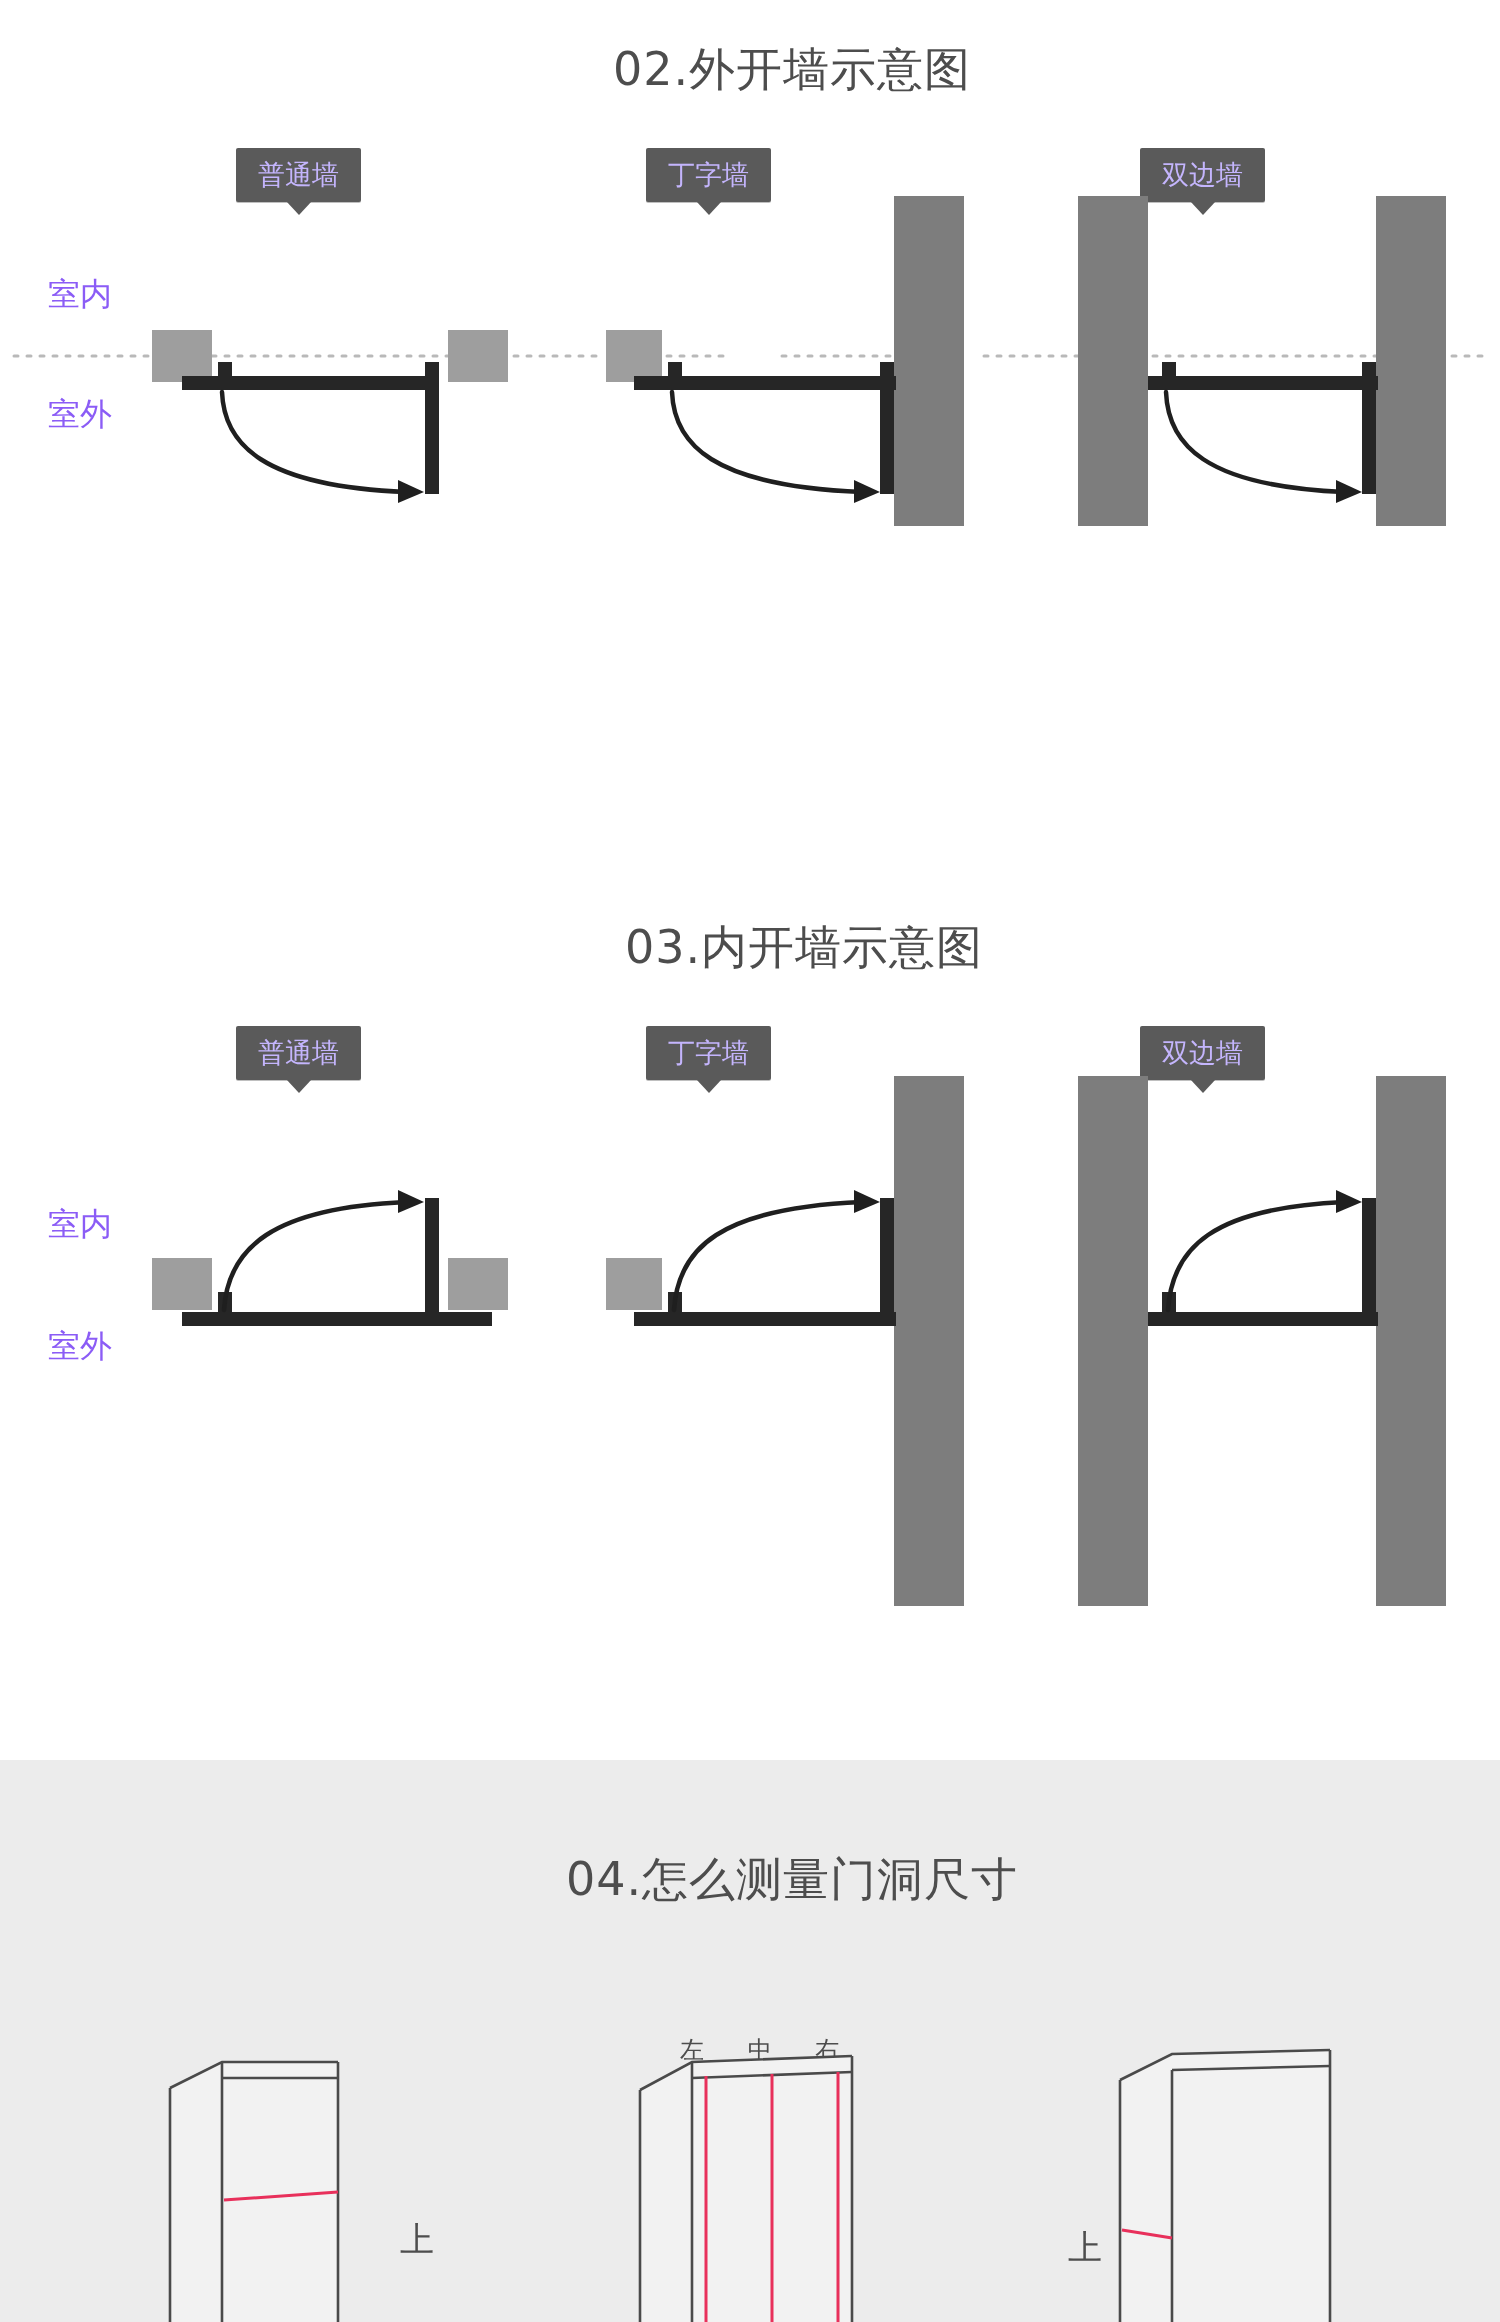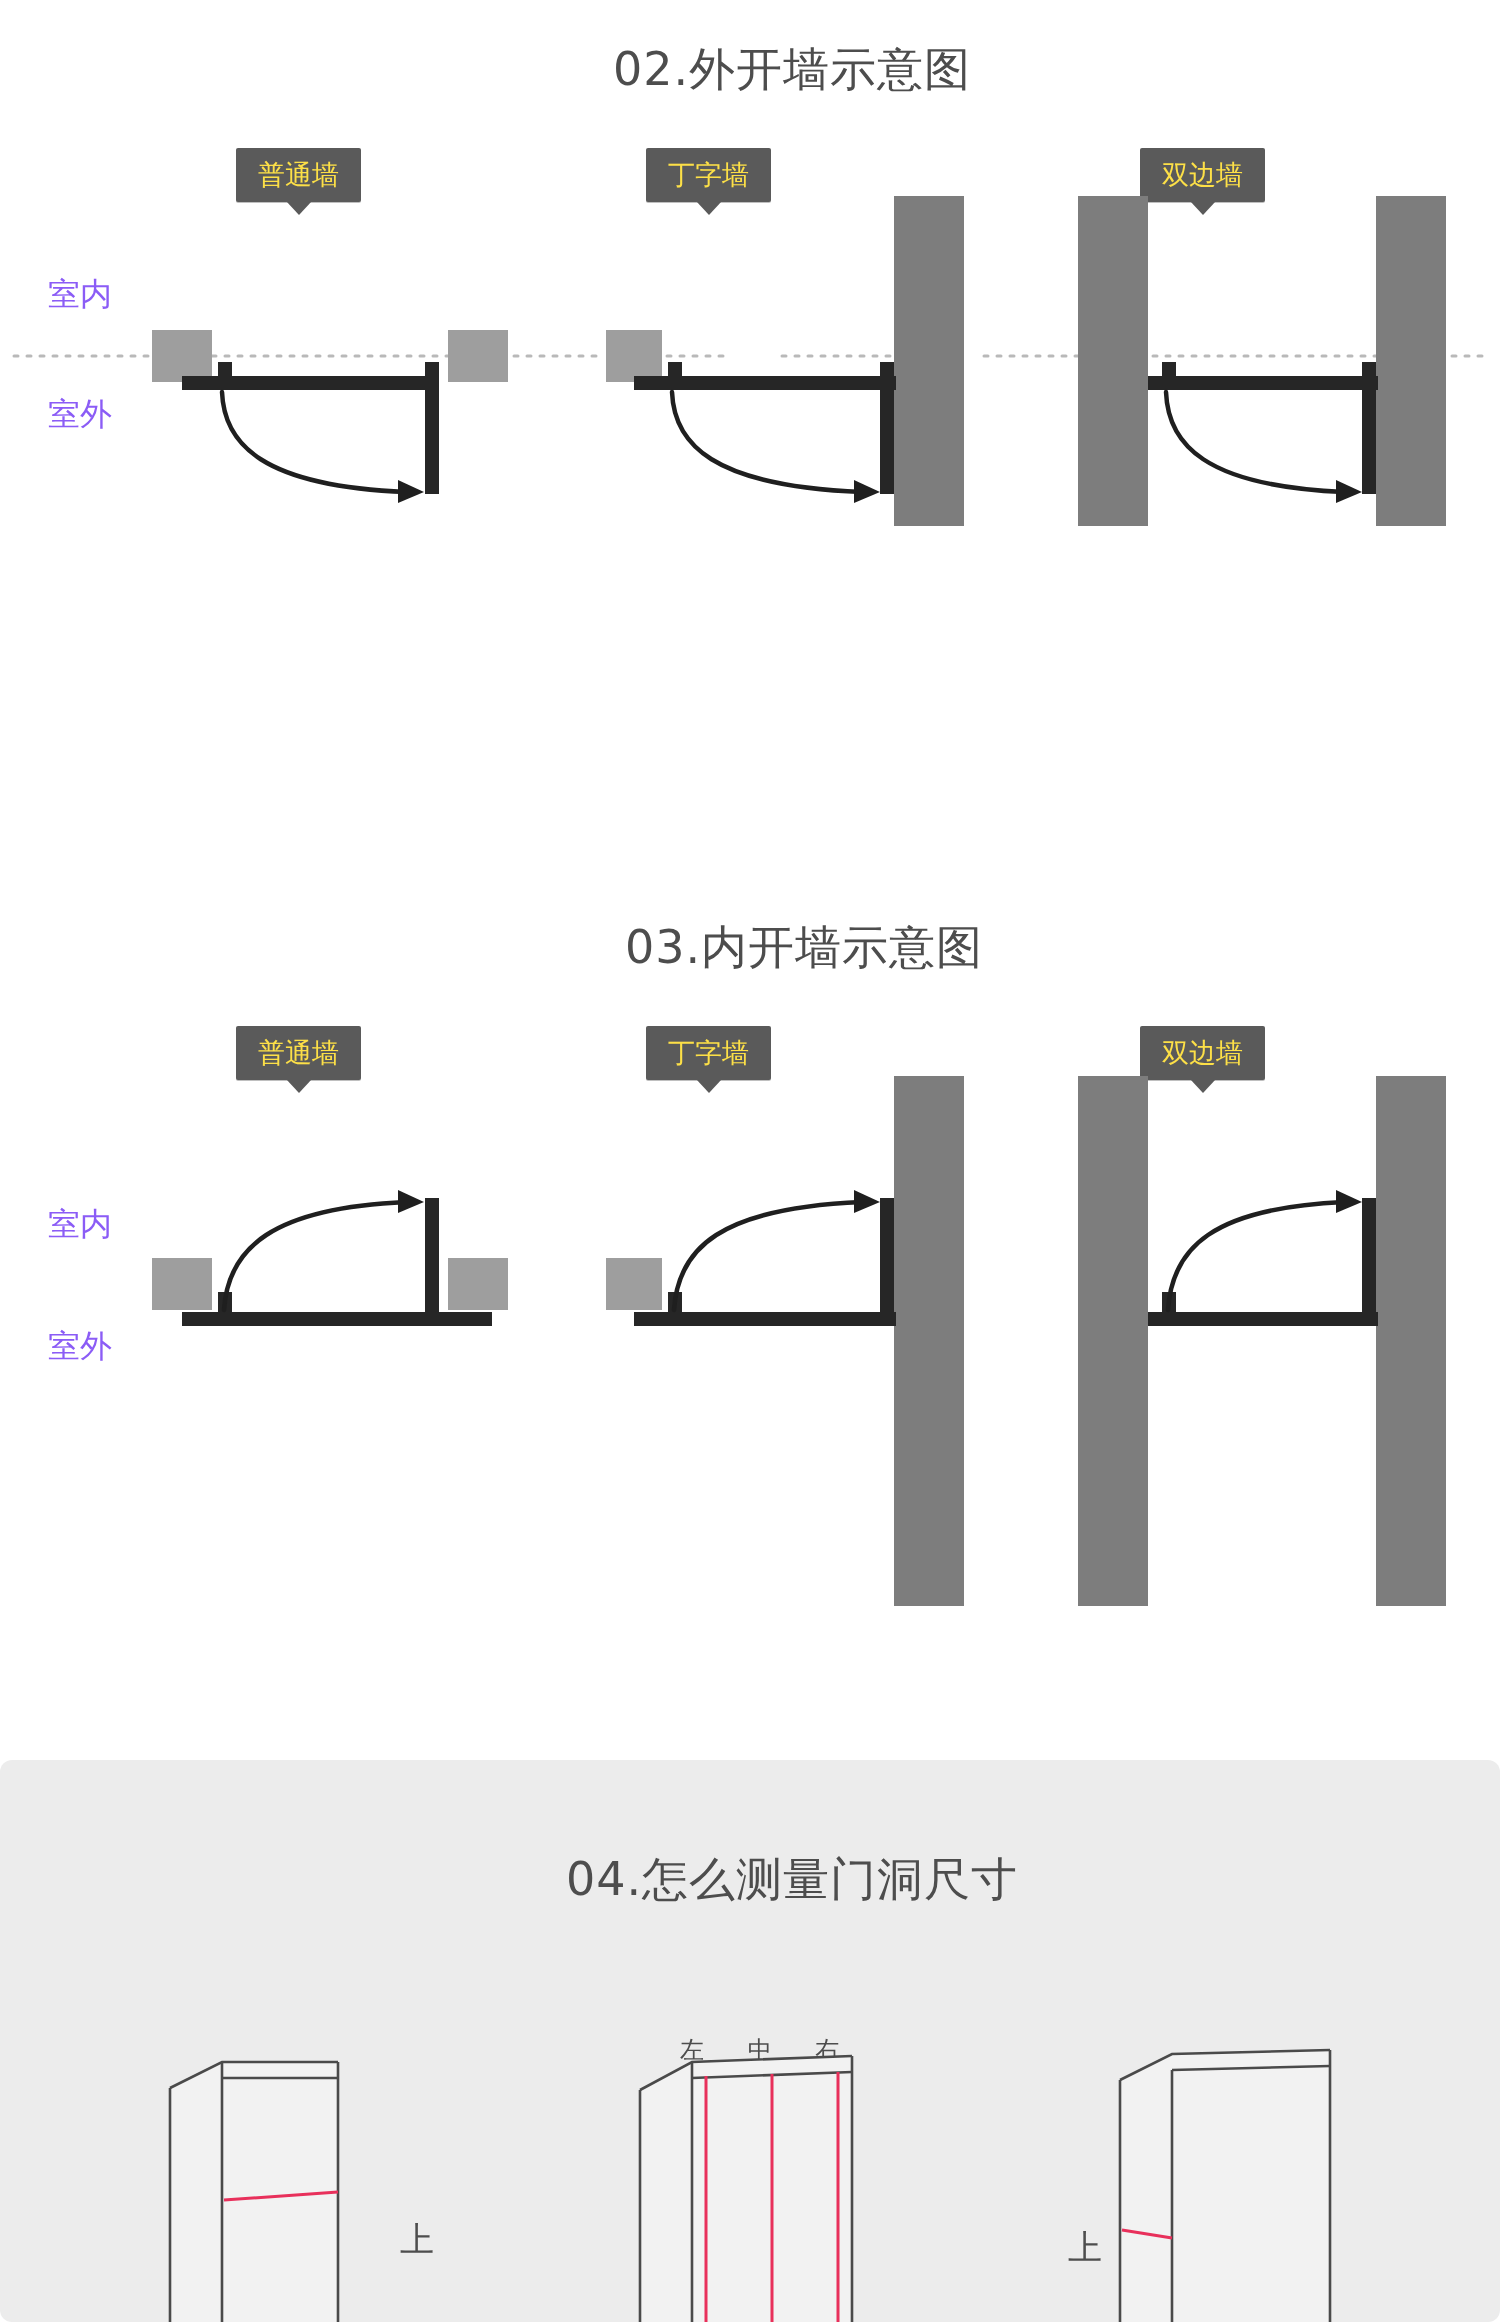"普通墙" .badge { color: #fde047 -> #c4b5fd }
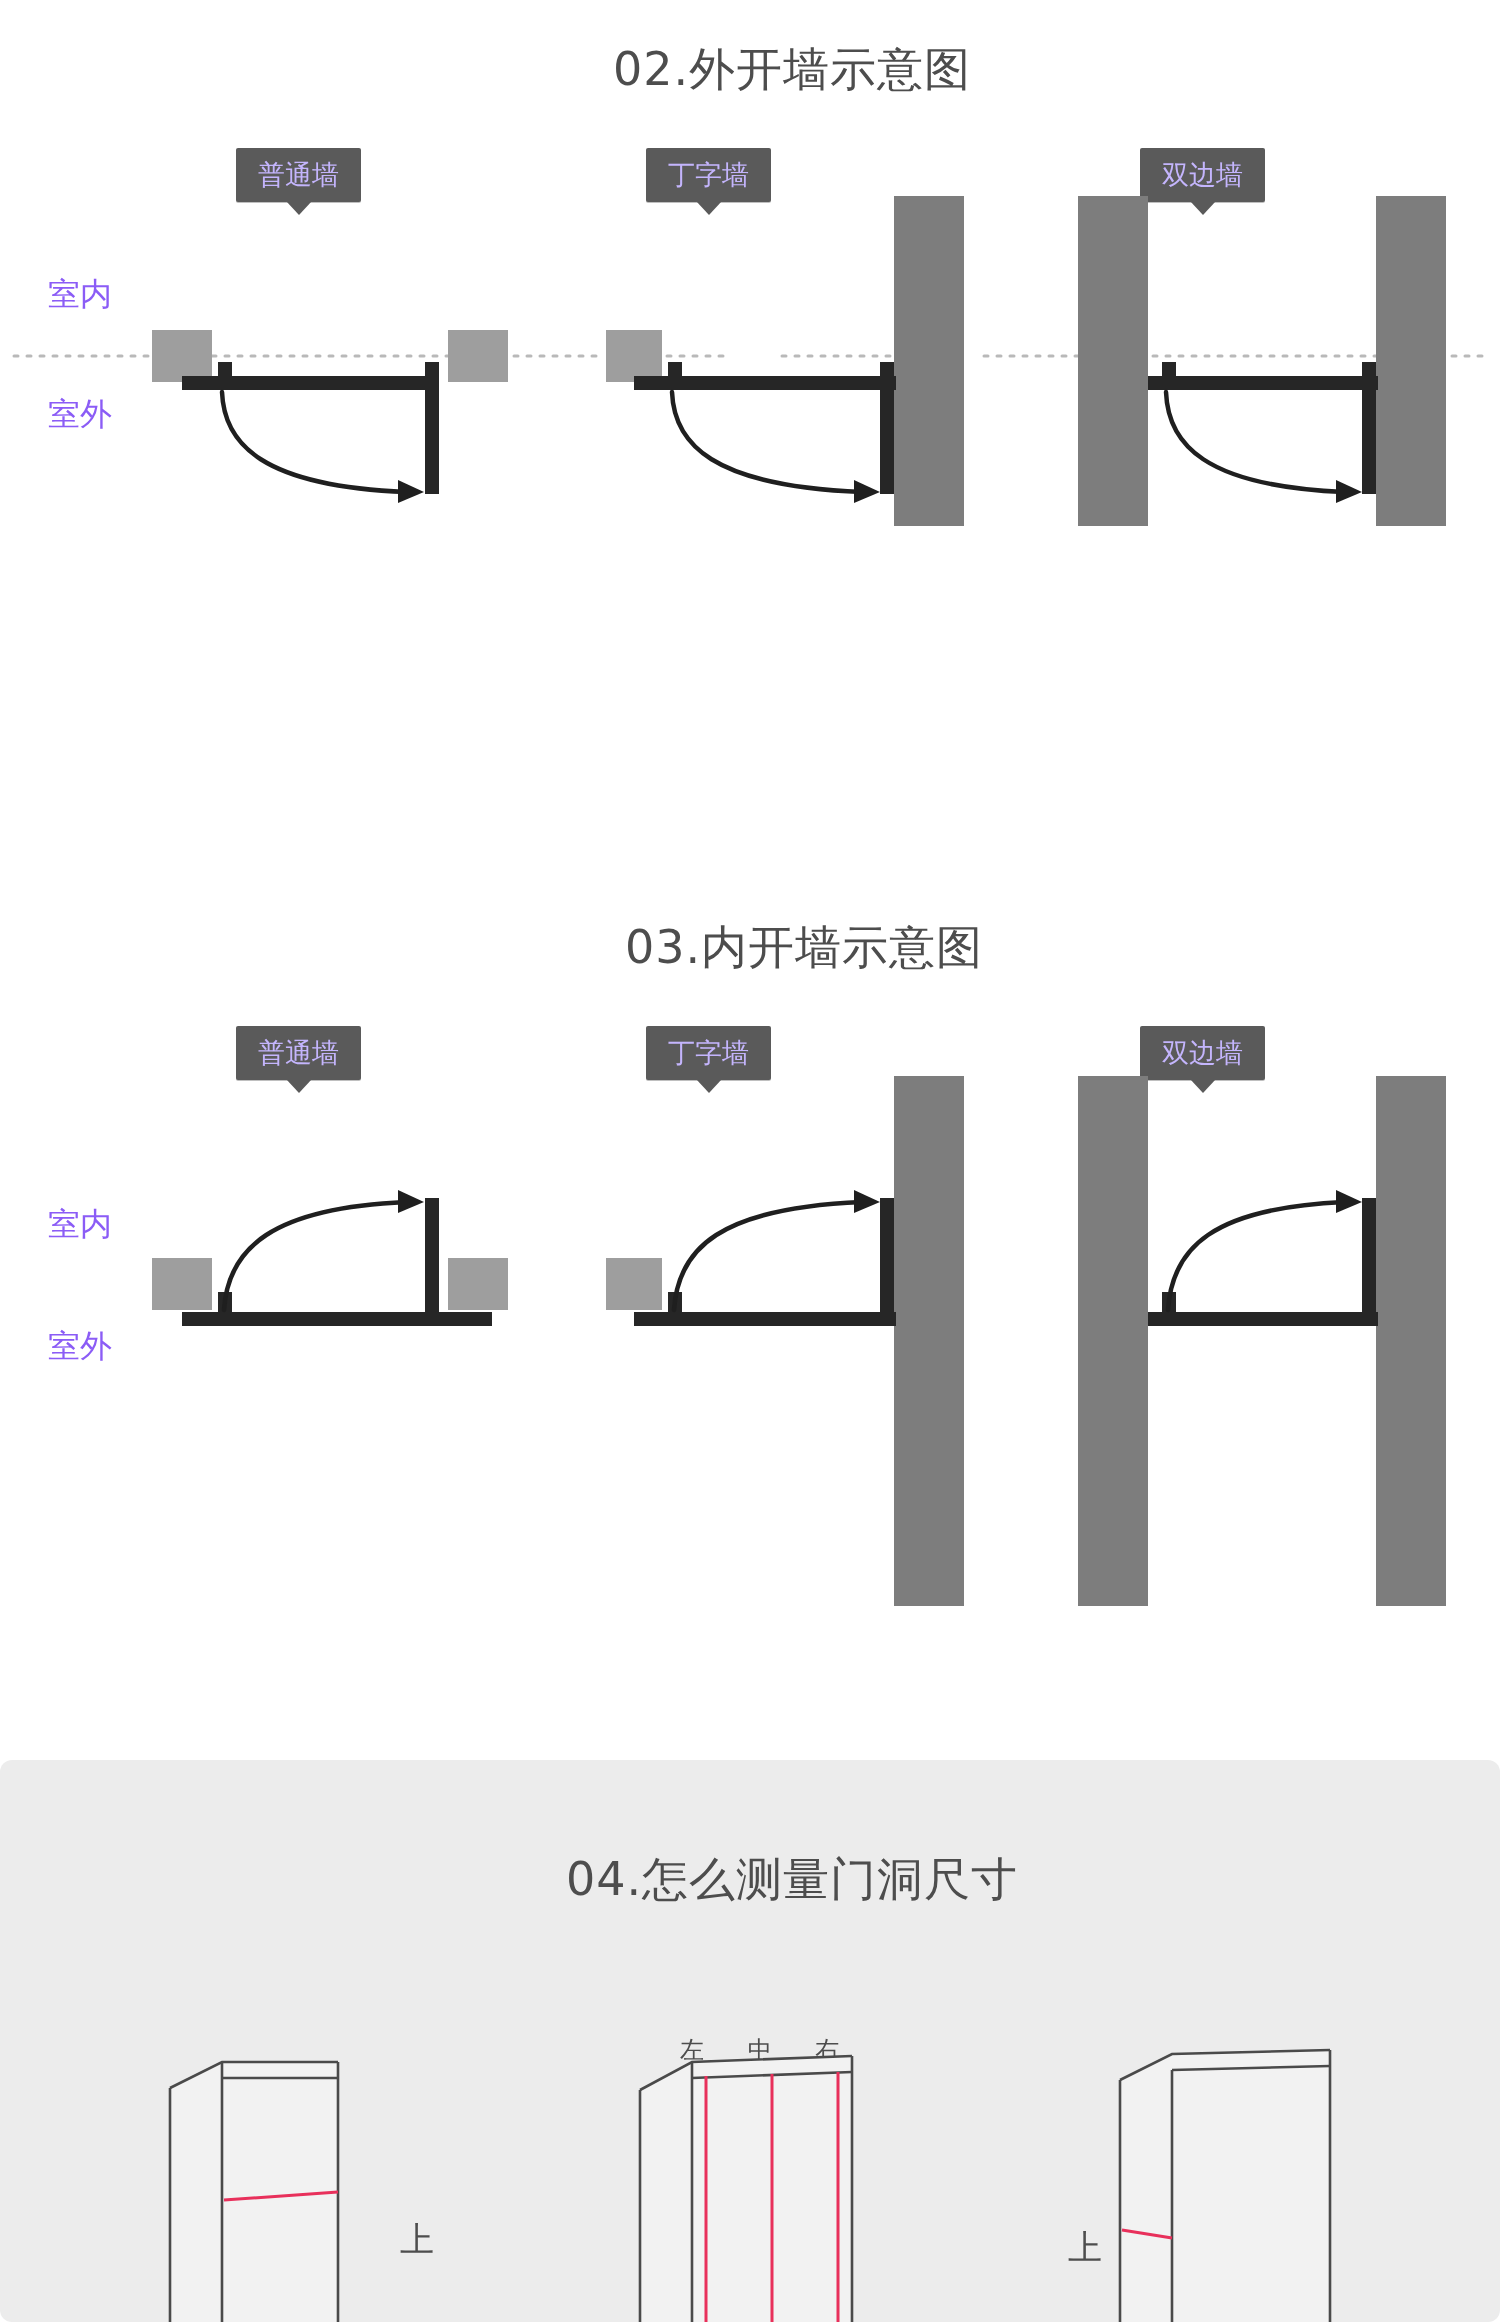"04.怎么测量门洞尺寸" div.section { border-radius: 12px -> none }
